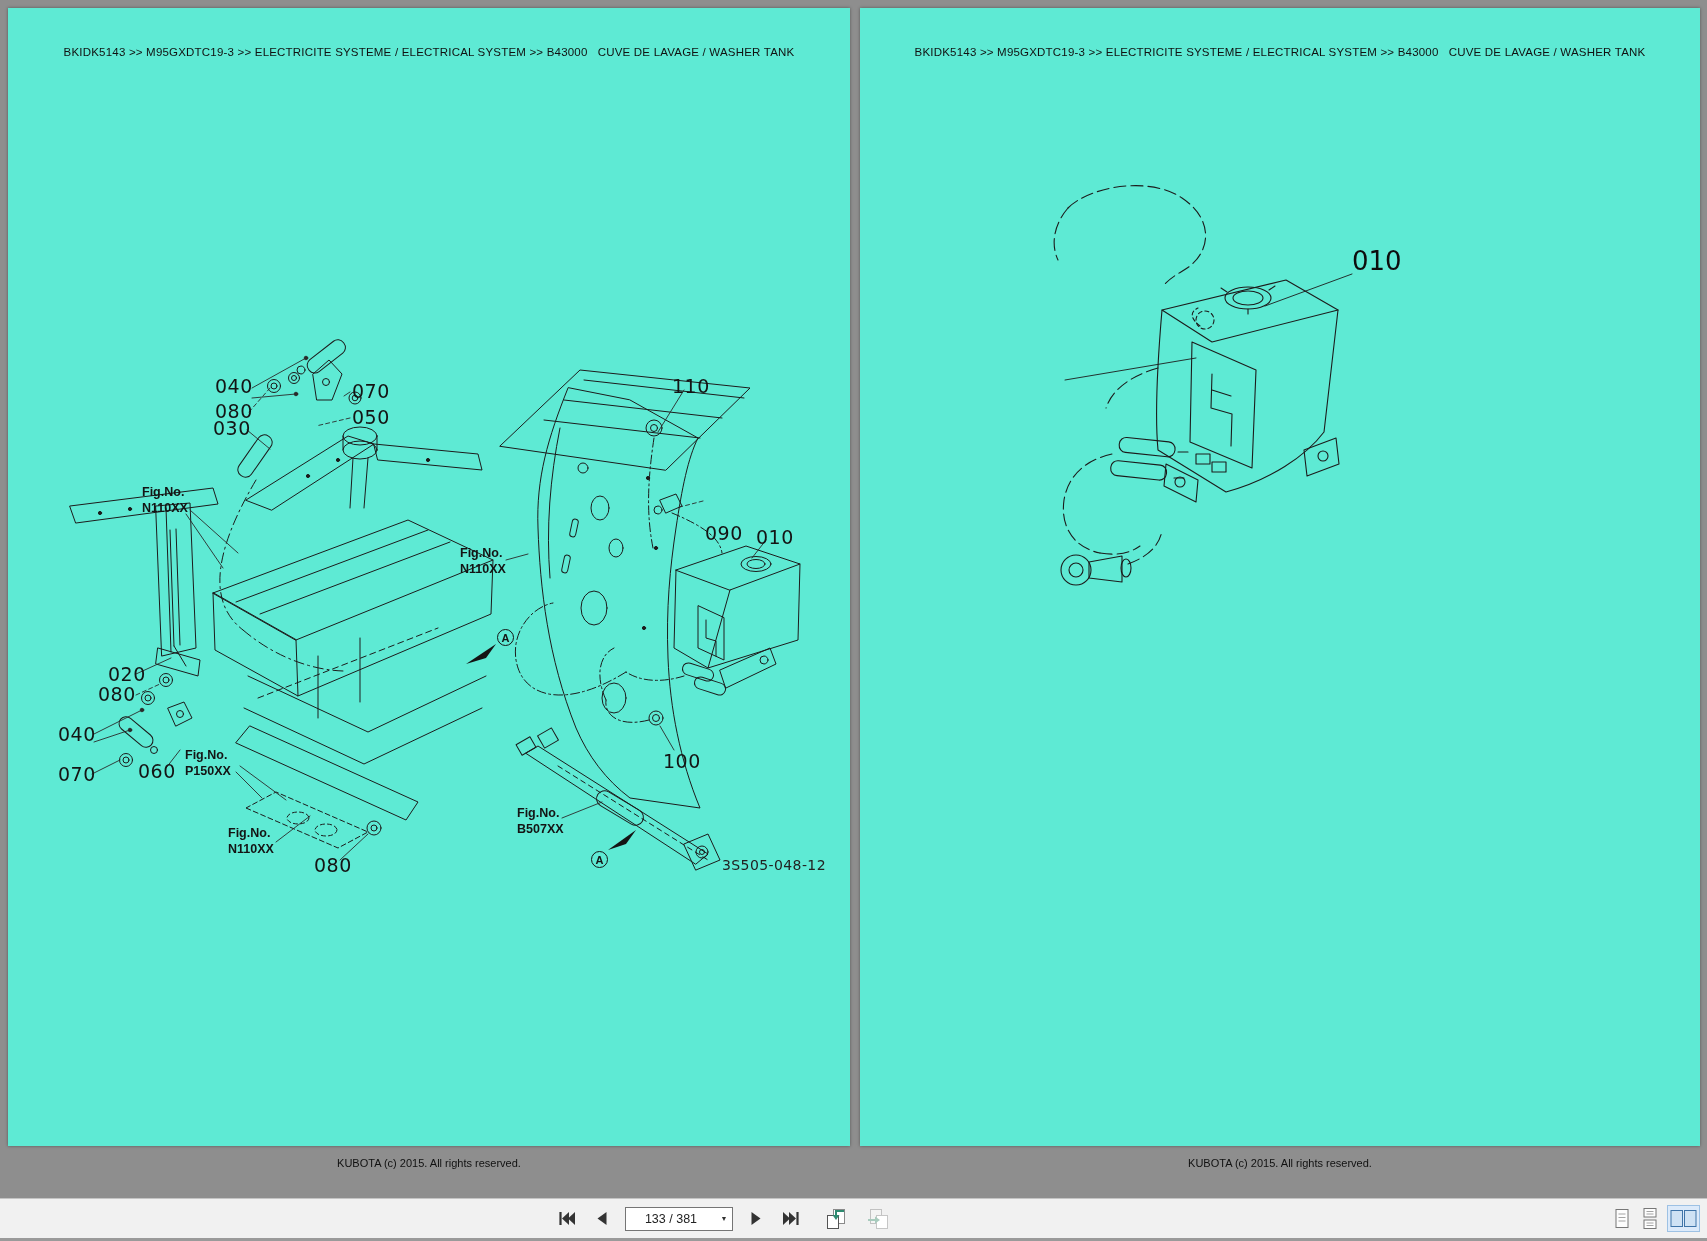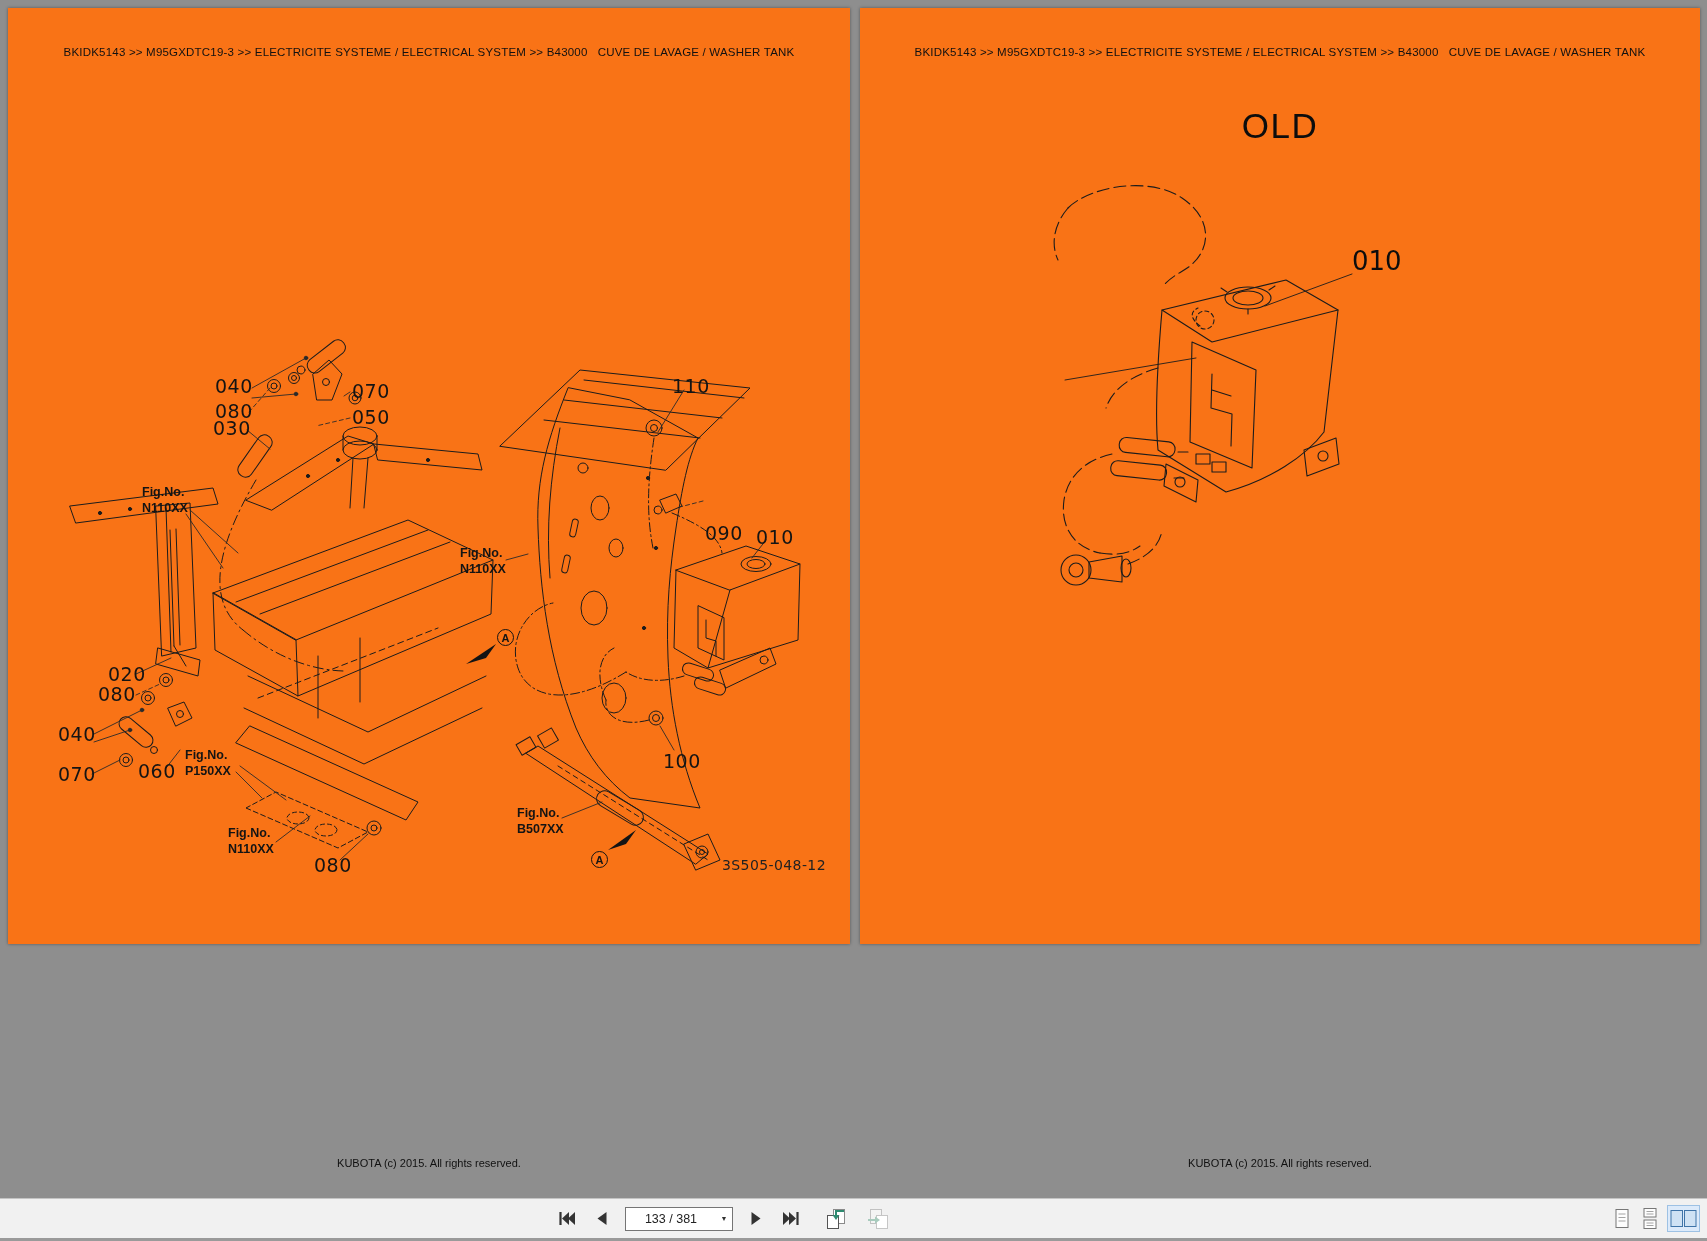"BKIDK5143 >> M95GXDTC19-3 >> ELECTRICITE" .page { background: #f97316 -> #5eead4; height: 936px -> 1138px }
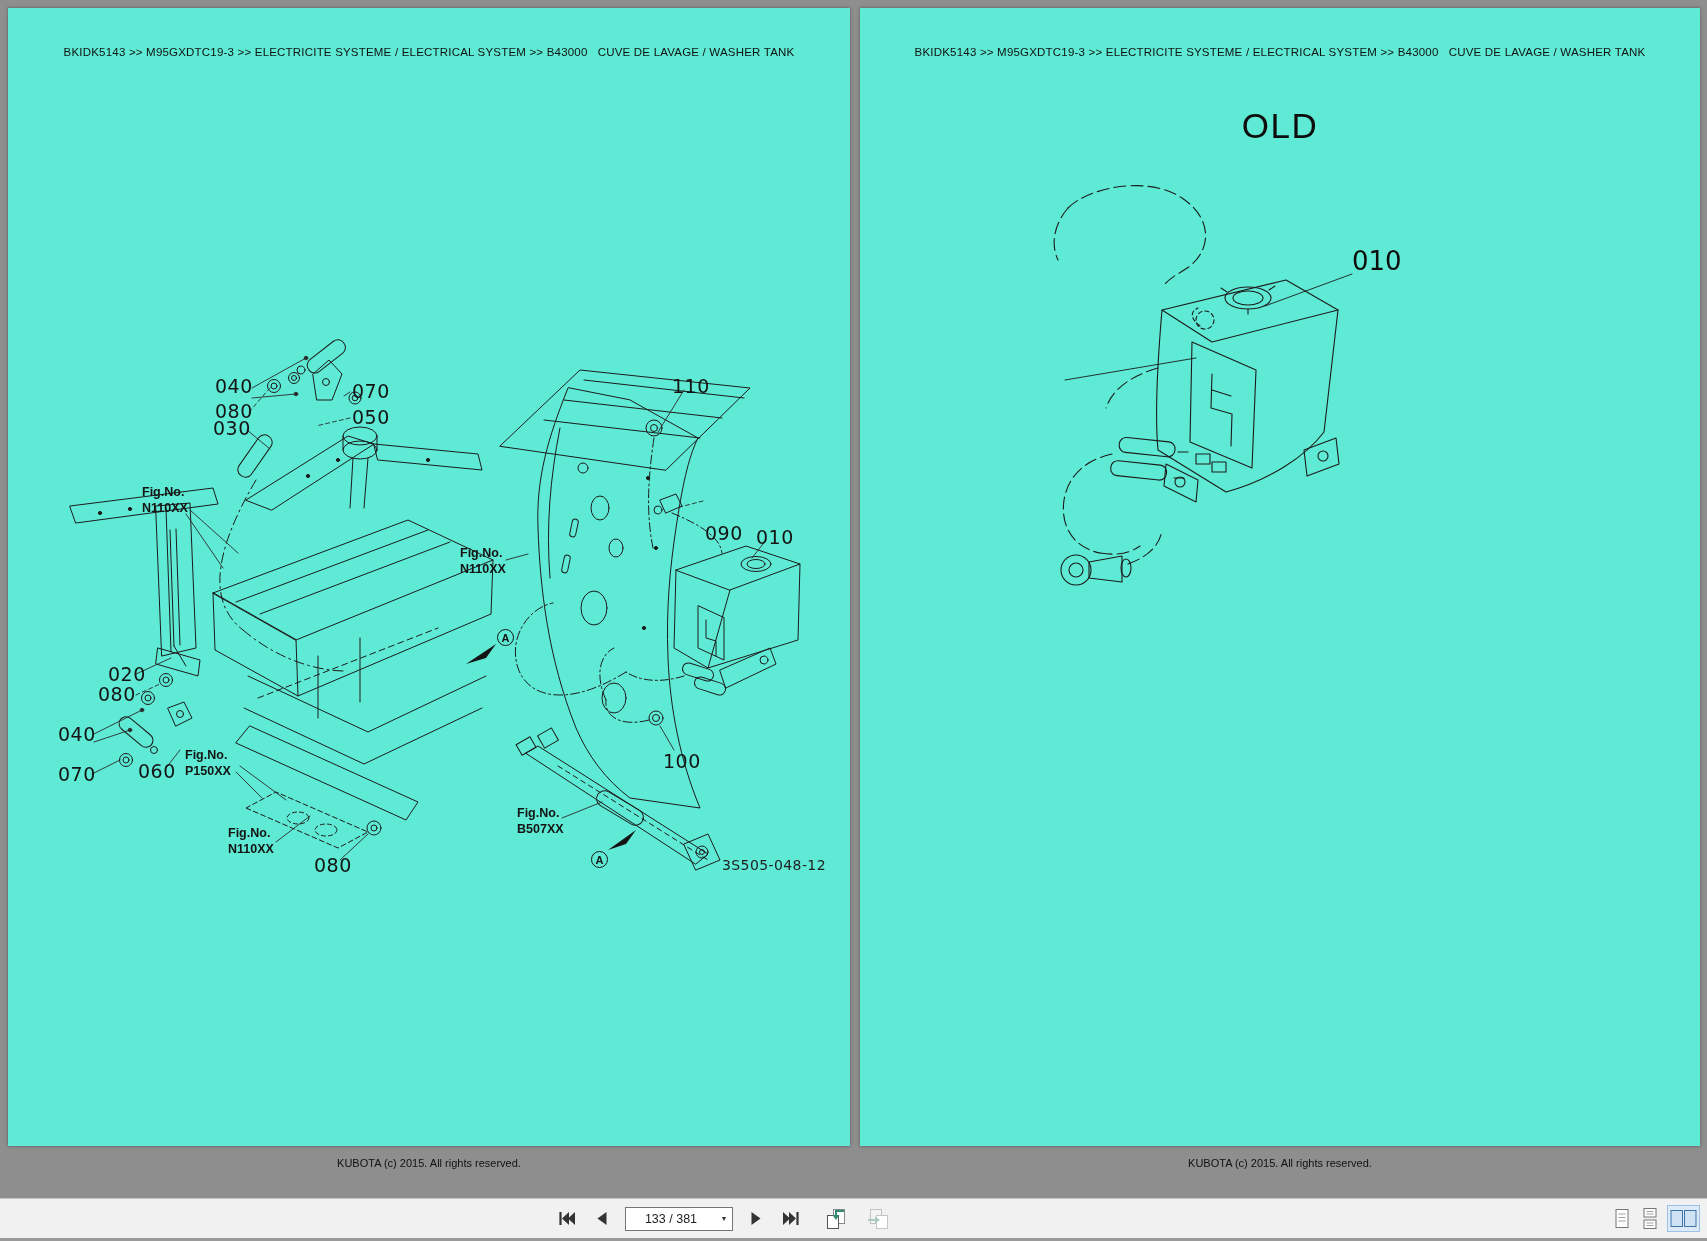"OLD" div.old-title { html: <div>OLD</div> -> none }
